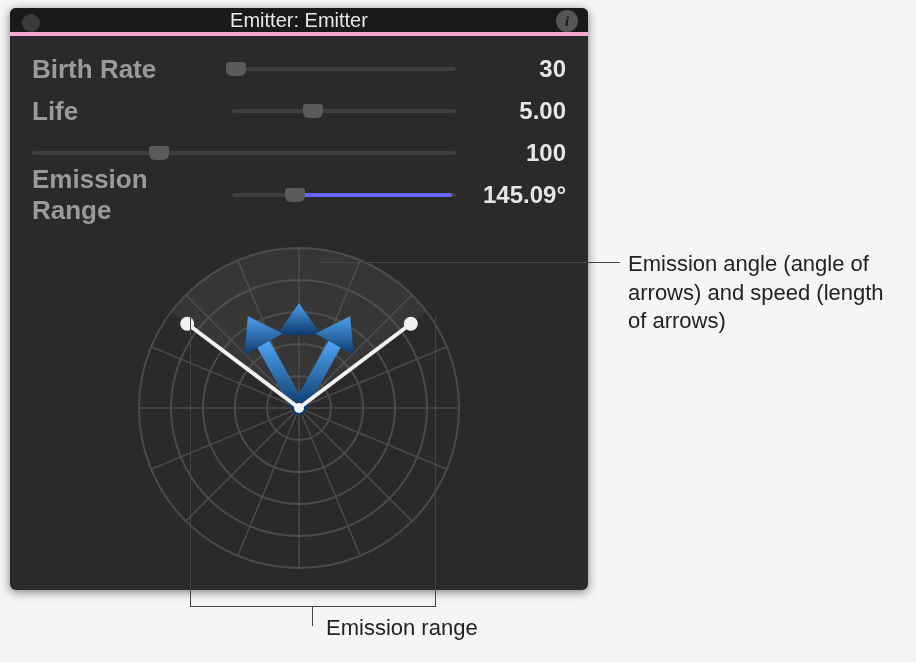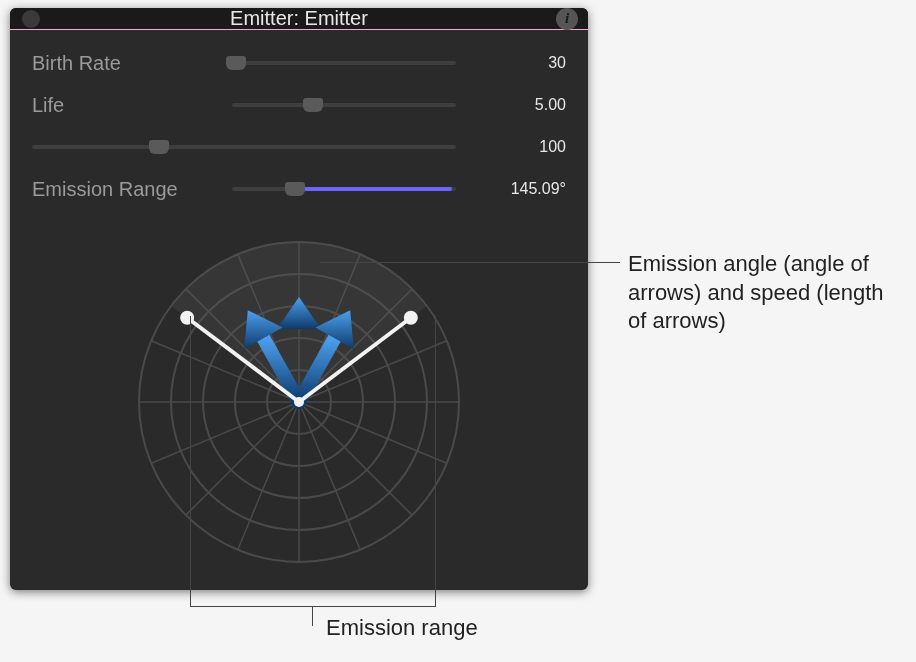"Emitter: Emitter" .titlebar { align-items: center -> flex-end; border-bottom: 1px solid #f9a8d4 -> 4px solid #f9a8d4; height: 22px -> 28px }
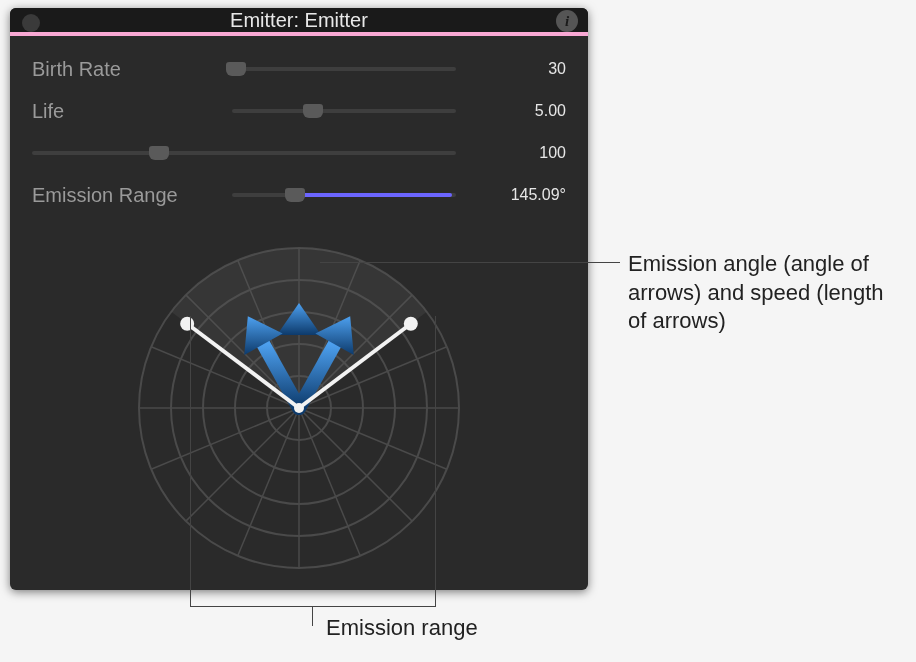"Birth Rate" .label { font-size: 20px -> 26px; font-weight: 400 -> 700 }
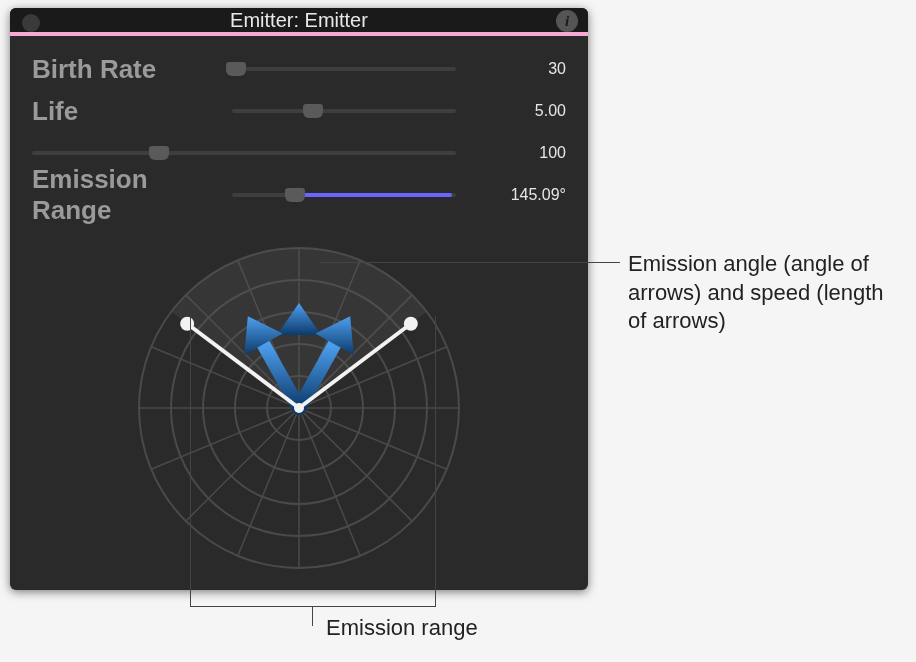"30" .value { font-size: 16px -> 24px; font-weight: 400 -> 700 }
